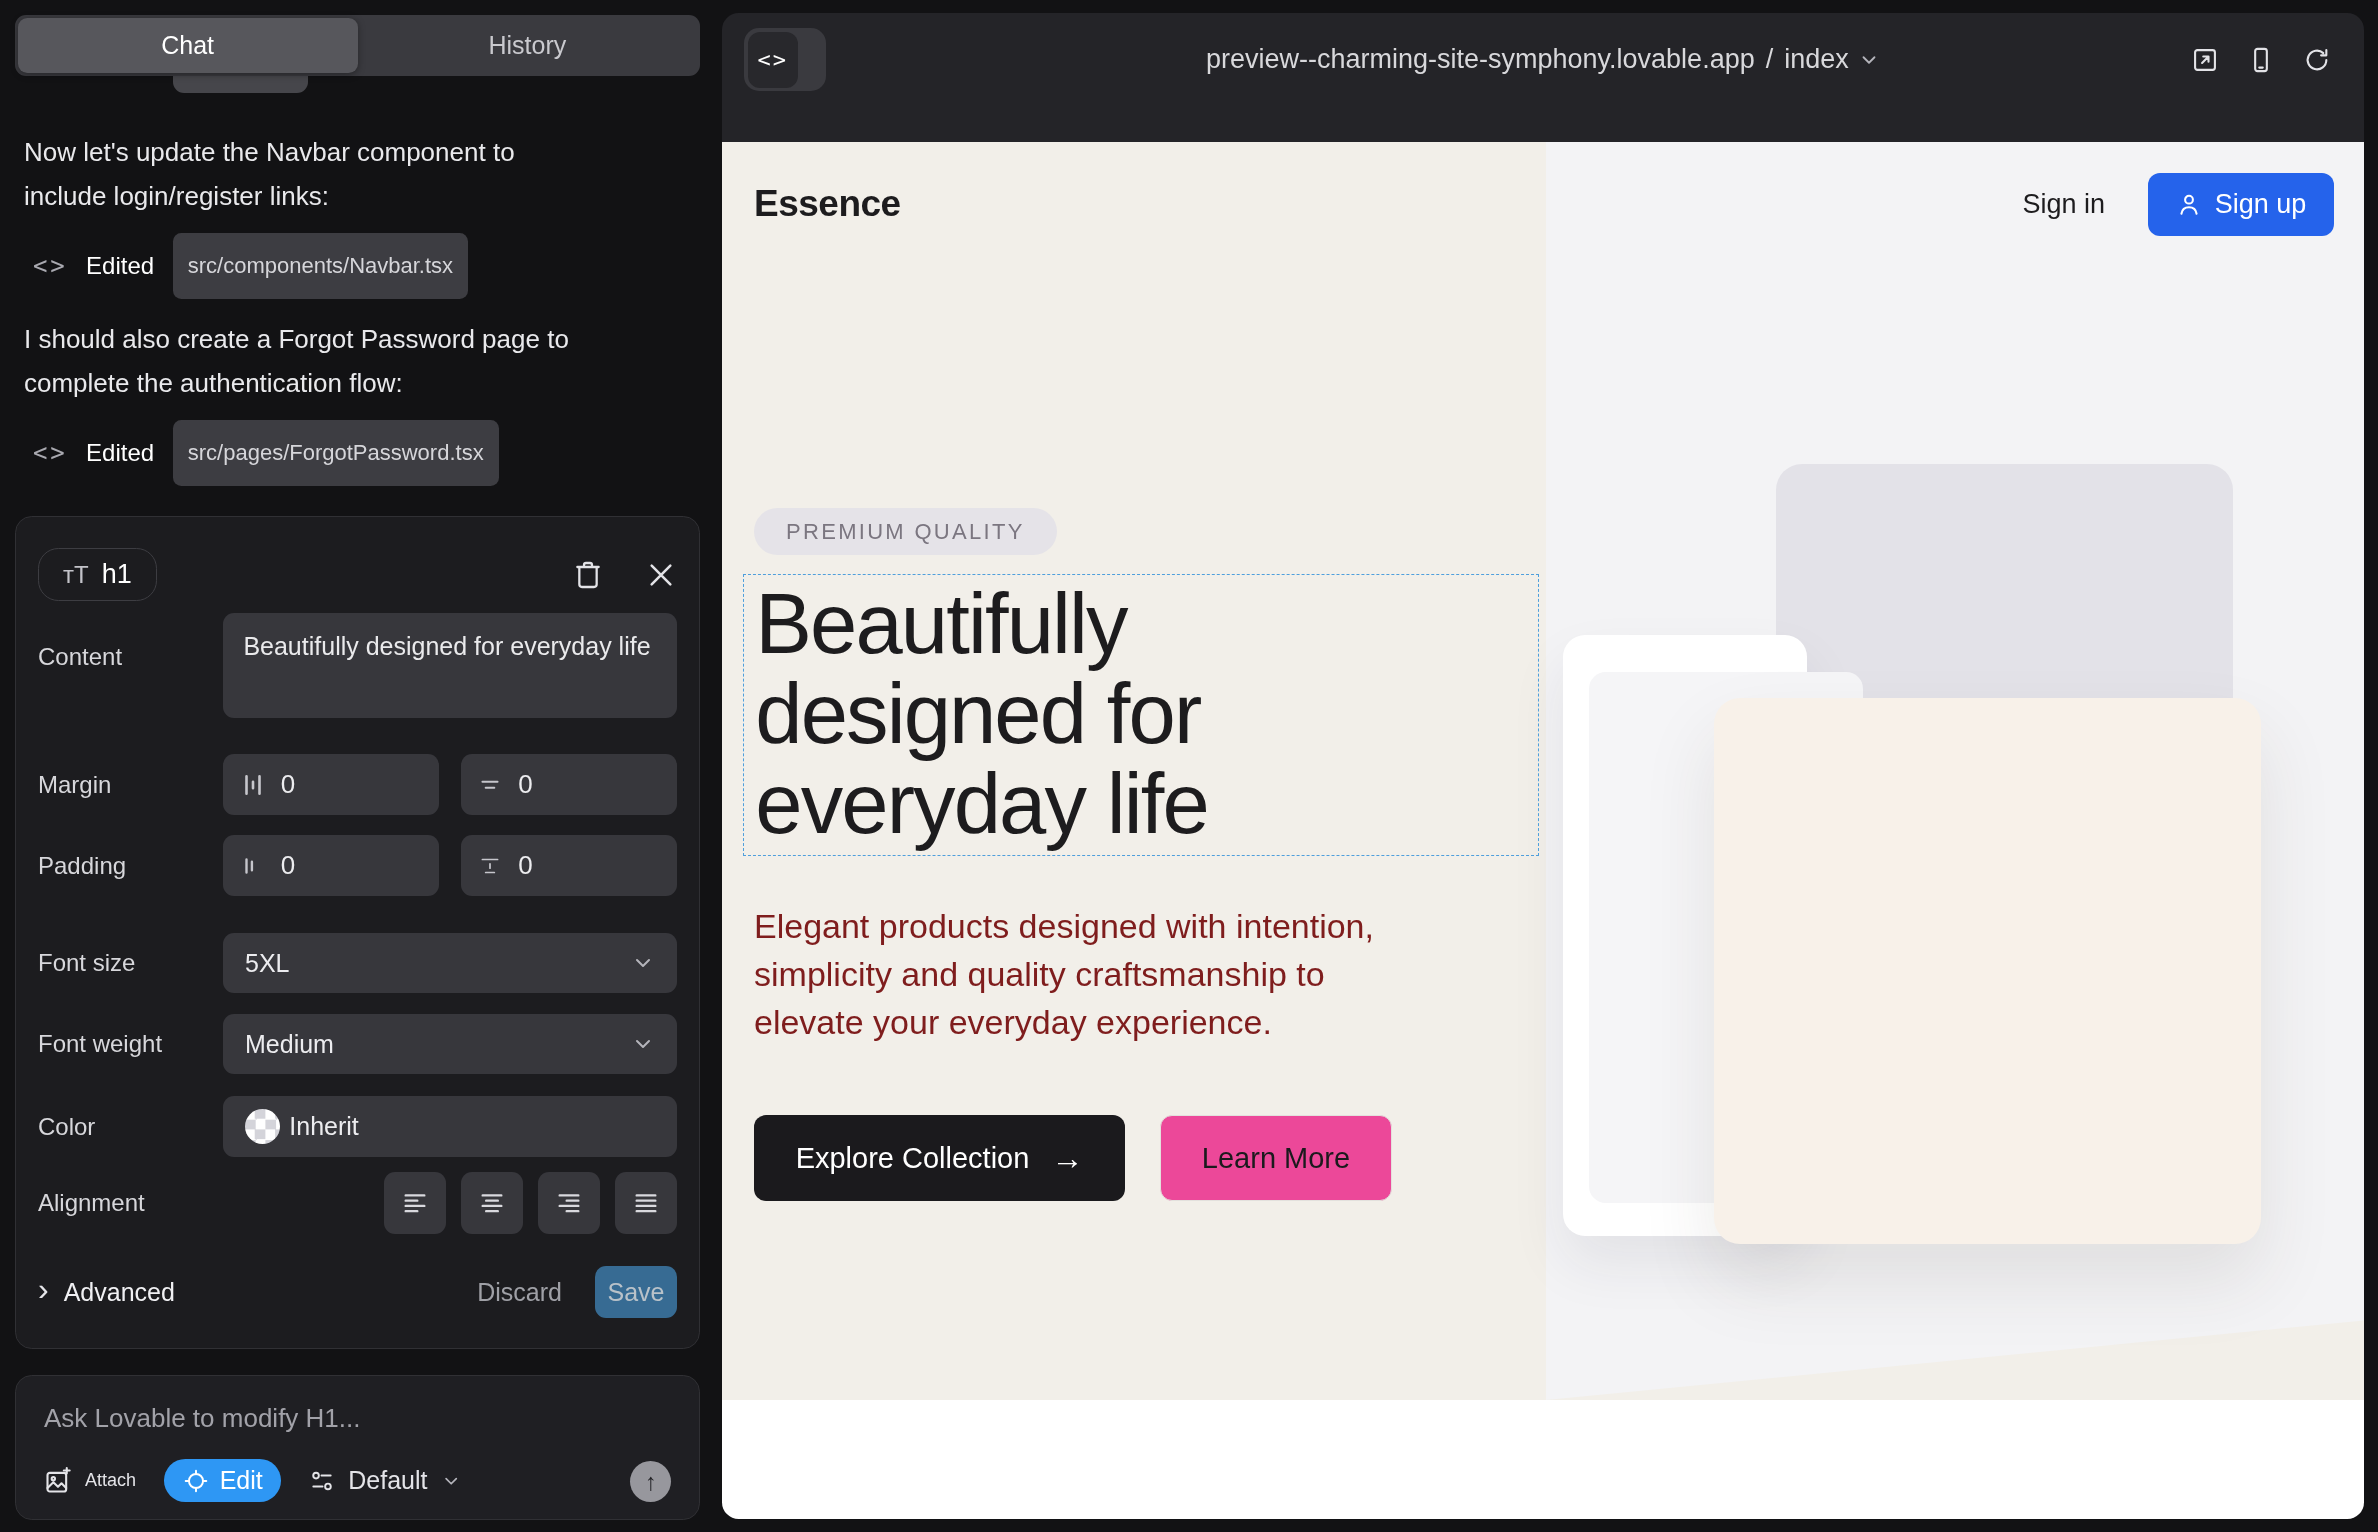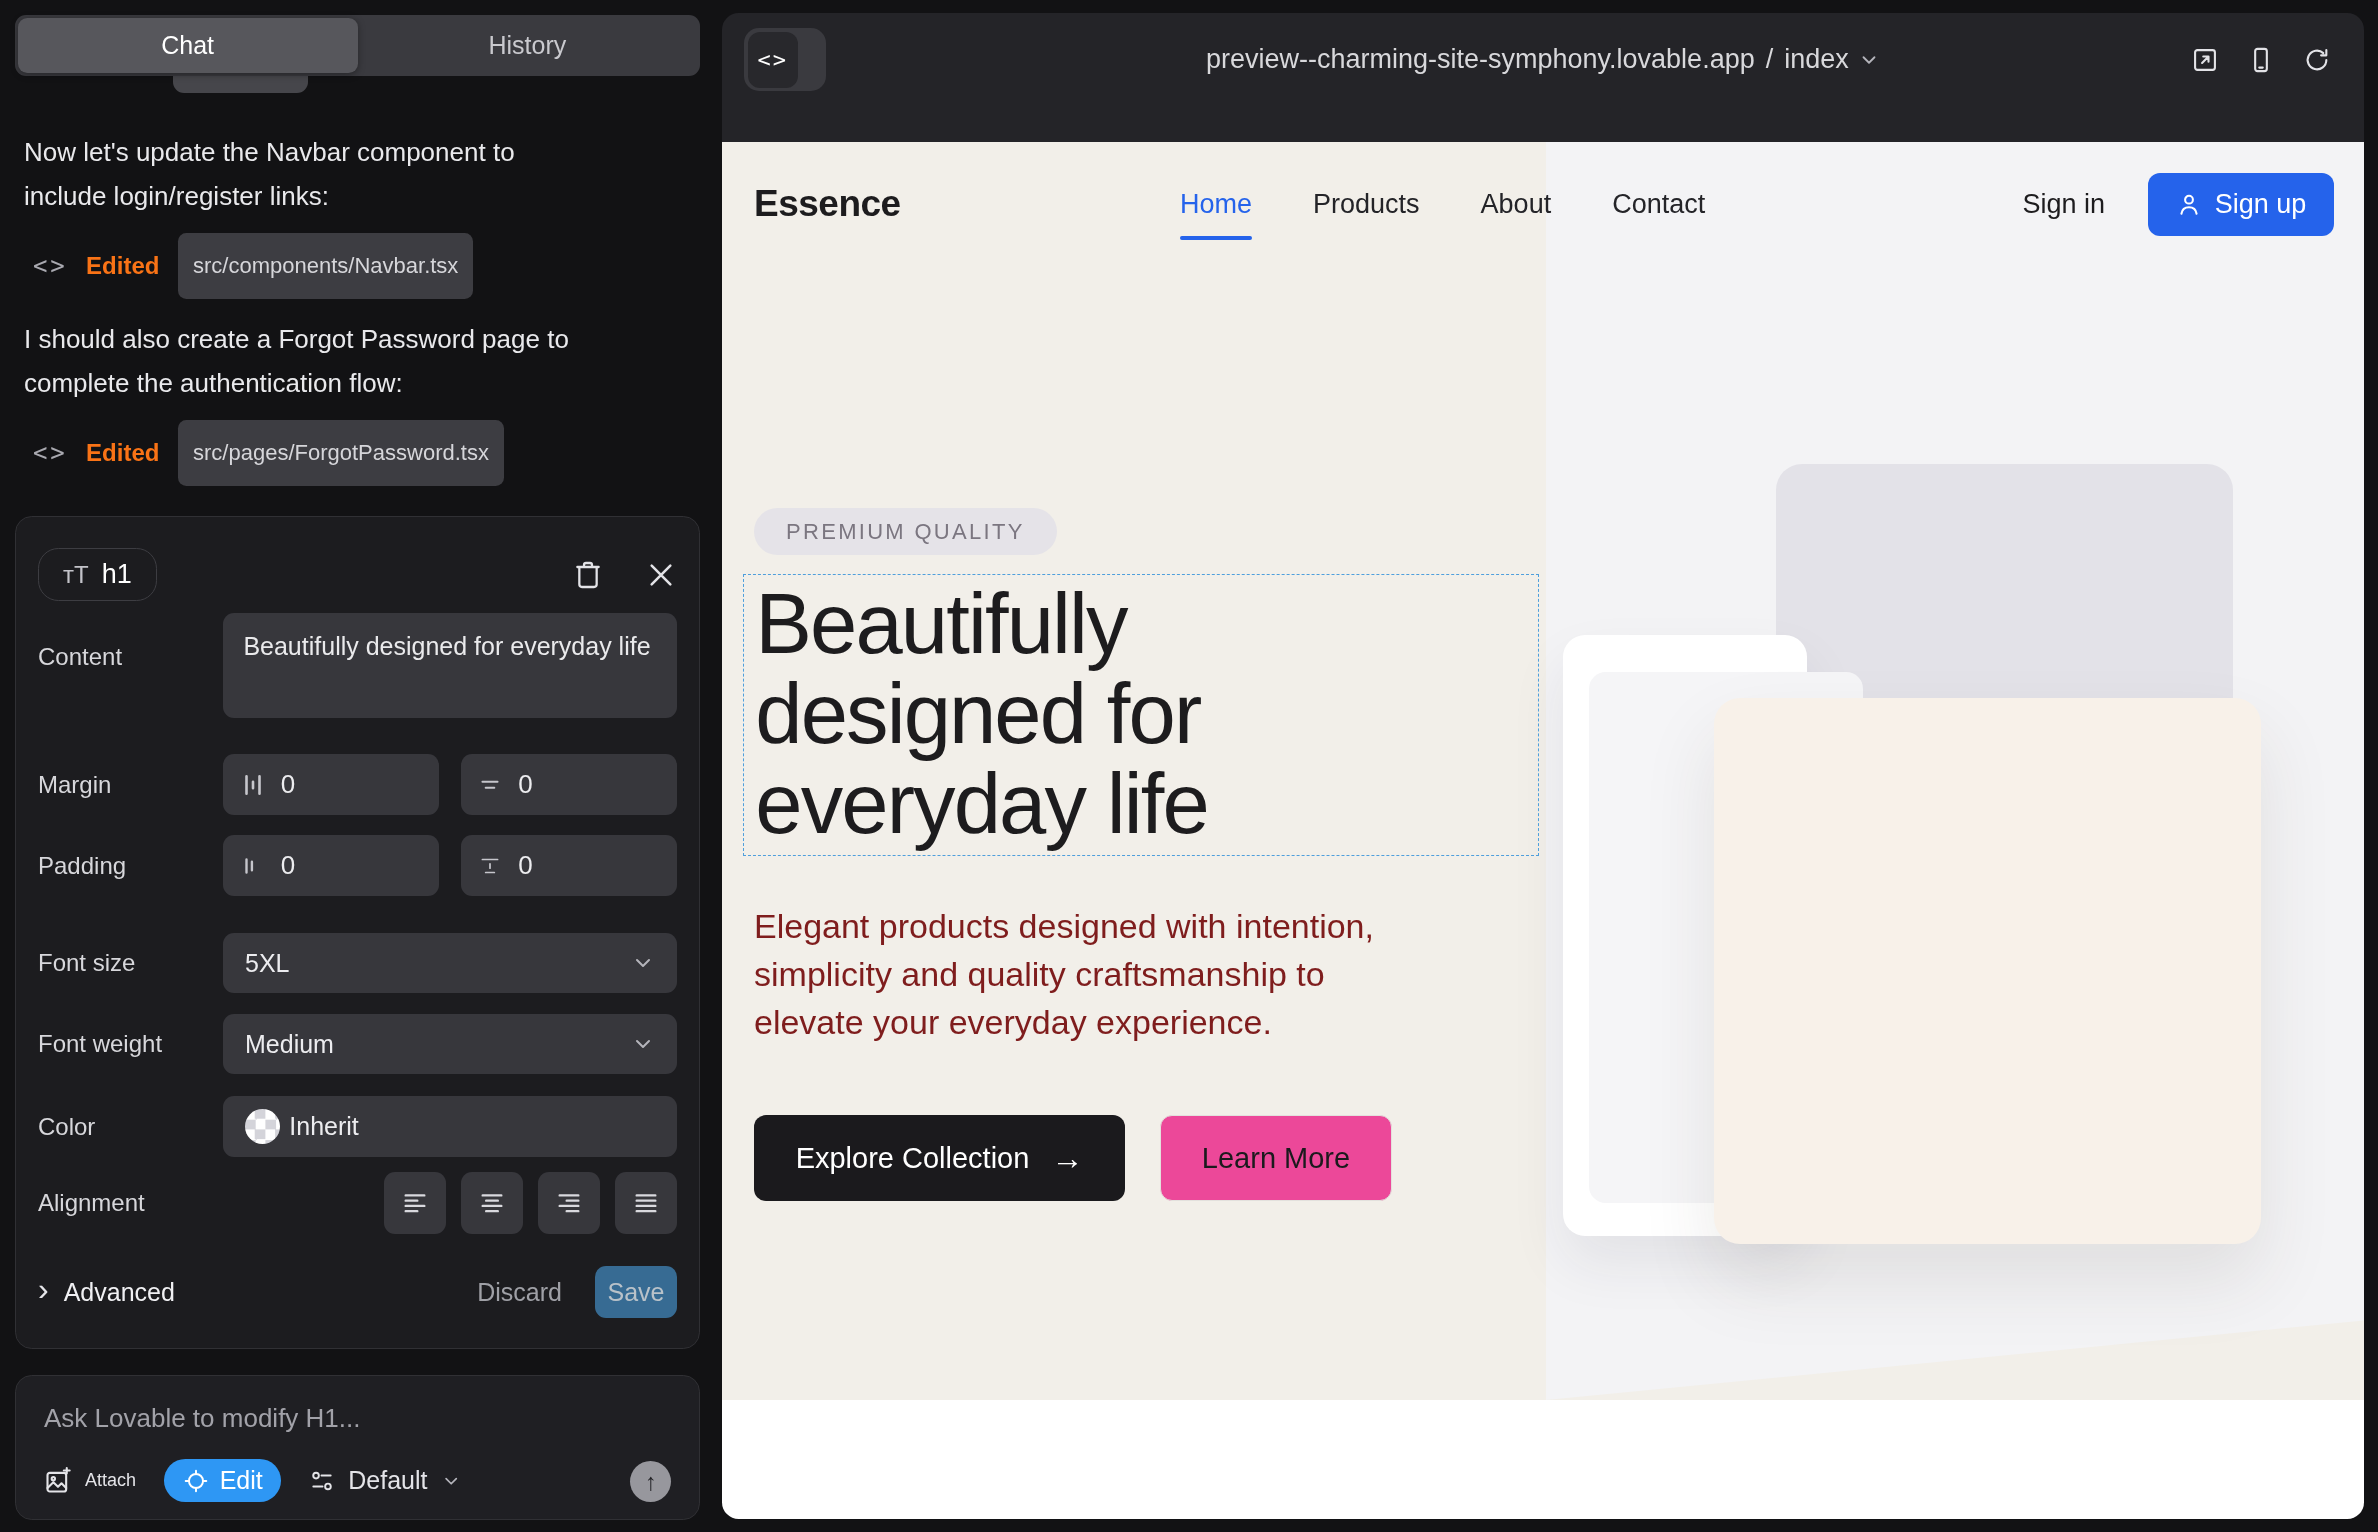"Home" span.nav-links { html: <span> <span>Home</span> <span>Products</span> <span>About</span> <span>Contact</span> </span> -> none }
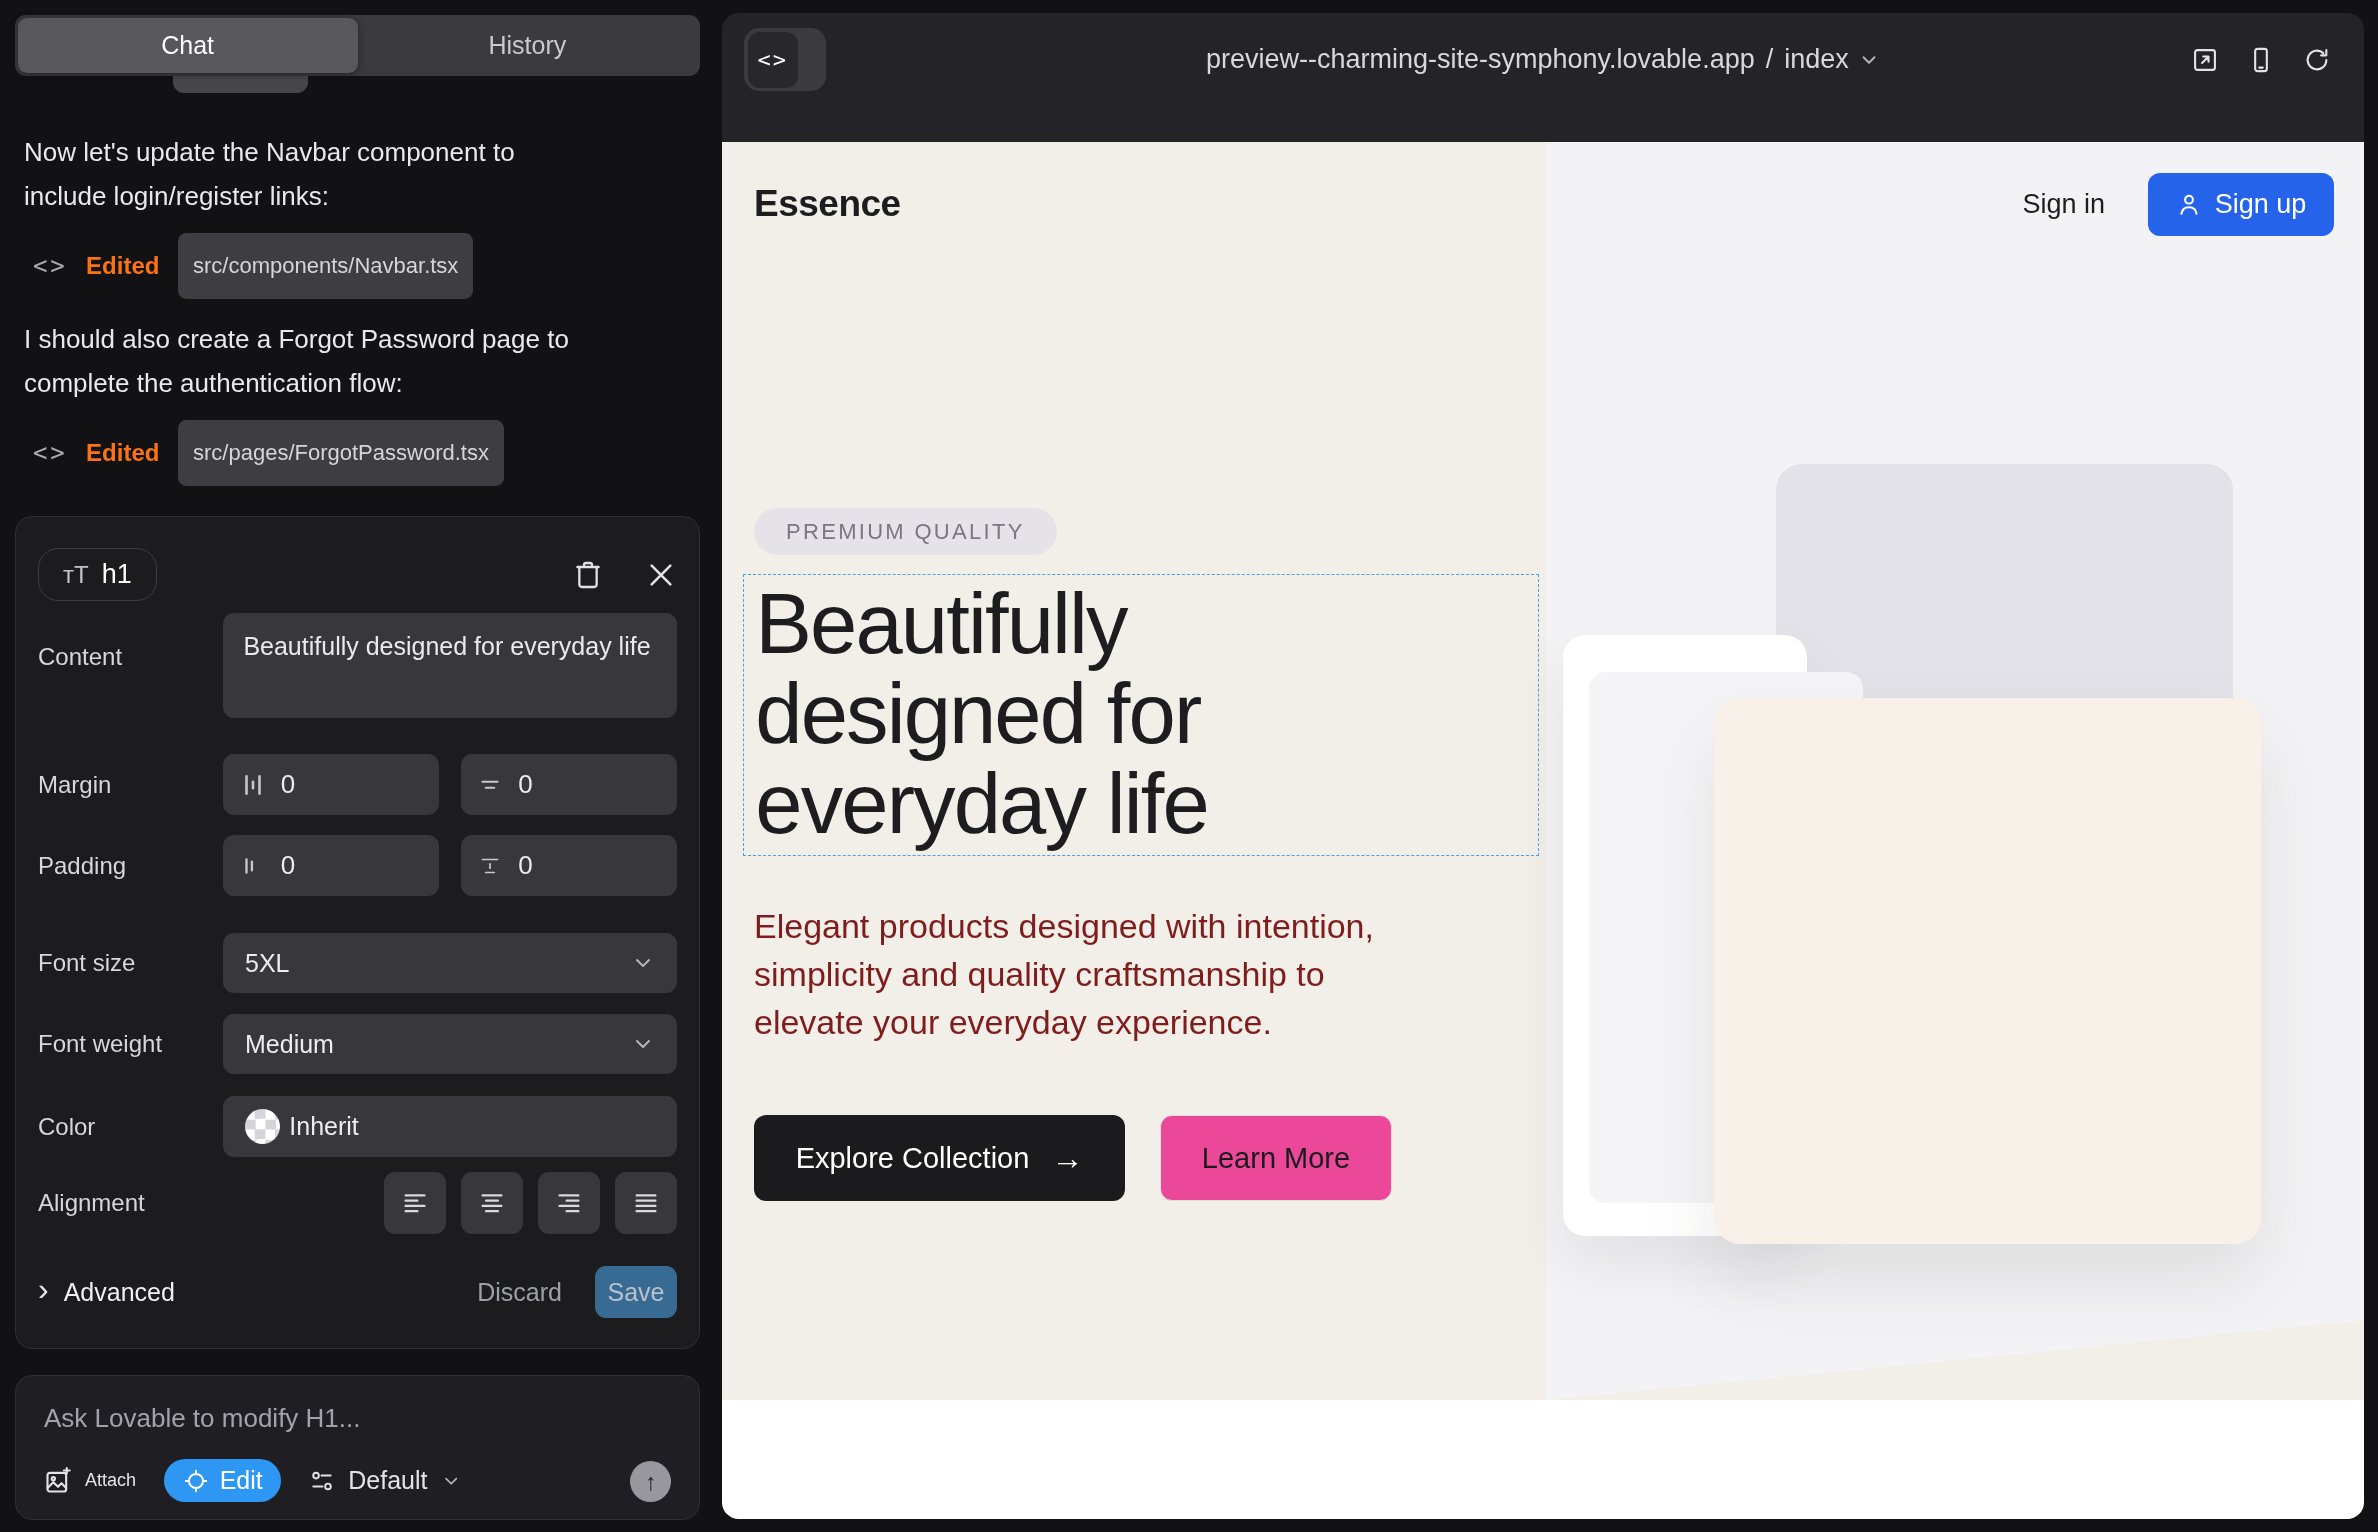"Edited" .edited-lb { color: #f97316 -> #ffffff; font-weight: bold -> normal }
